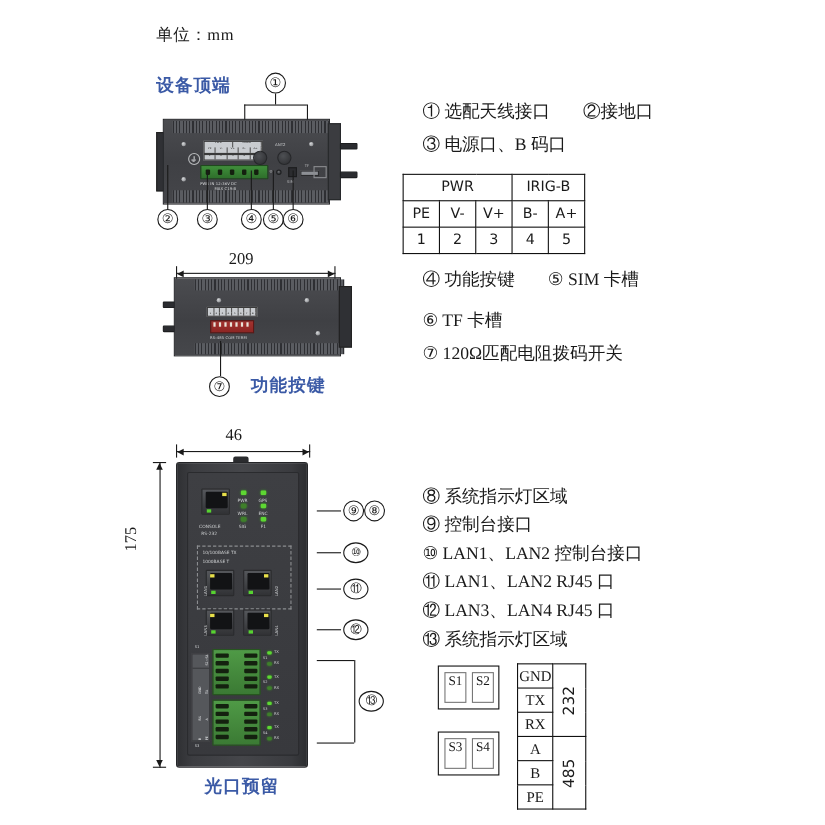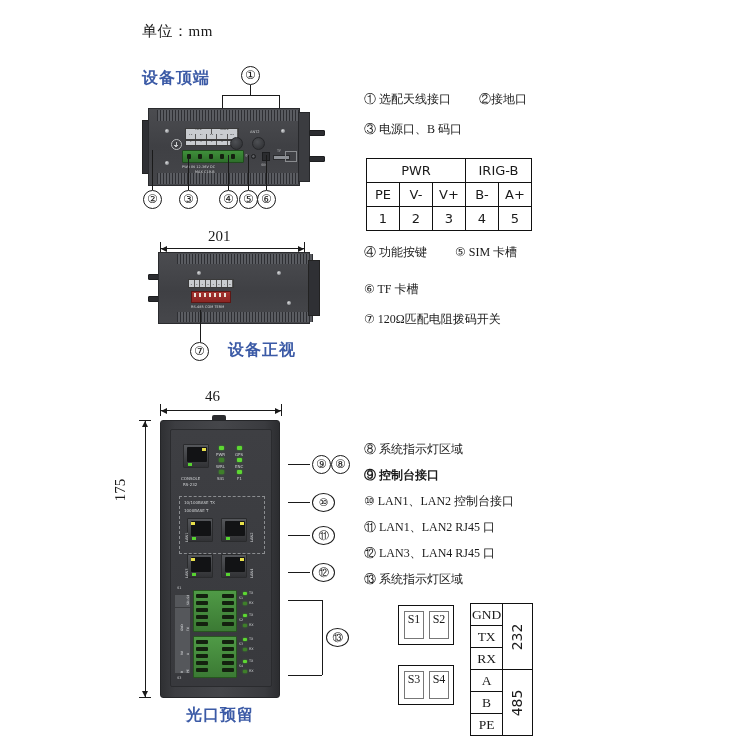"① 选配天线接口 ②接地口" .legend { font-size: 12px -> 16px; left: 364px -> 384px }
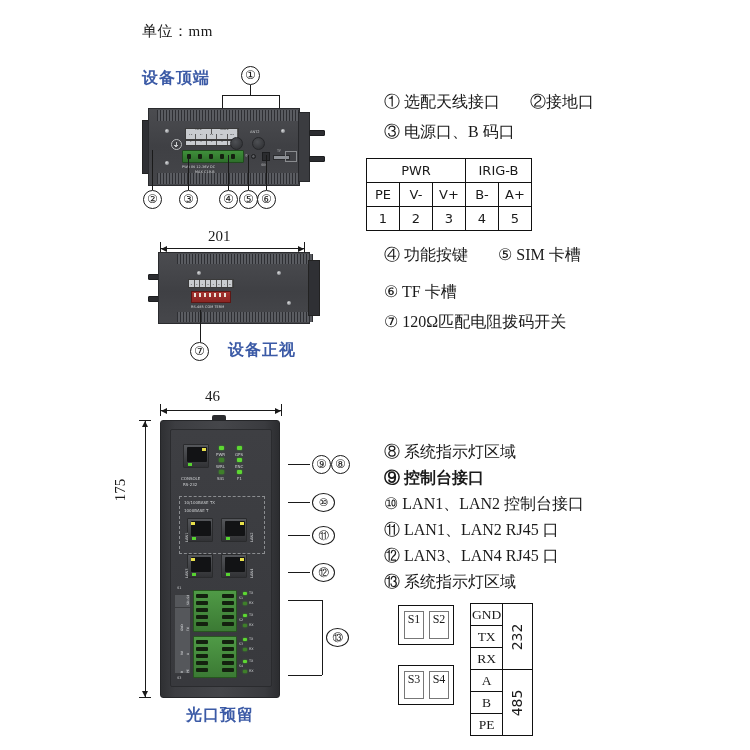"201" div.dim-txt { text: 201 -> 209 }
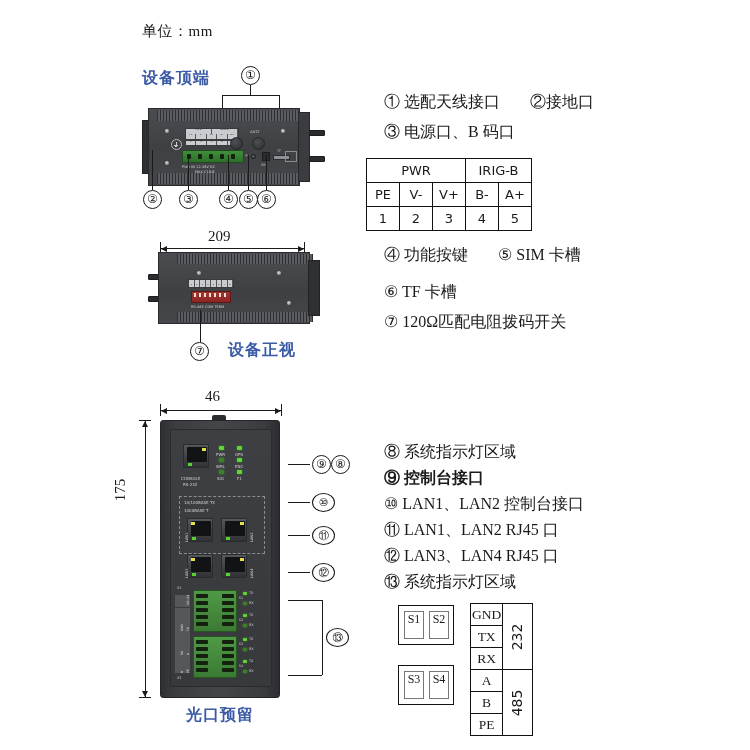"设备正视" div.abs { text: 设备正视 -> 功能按键 }
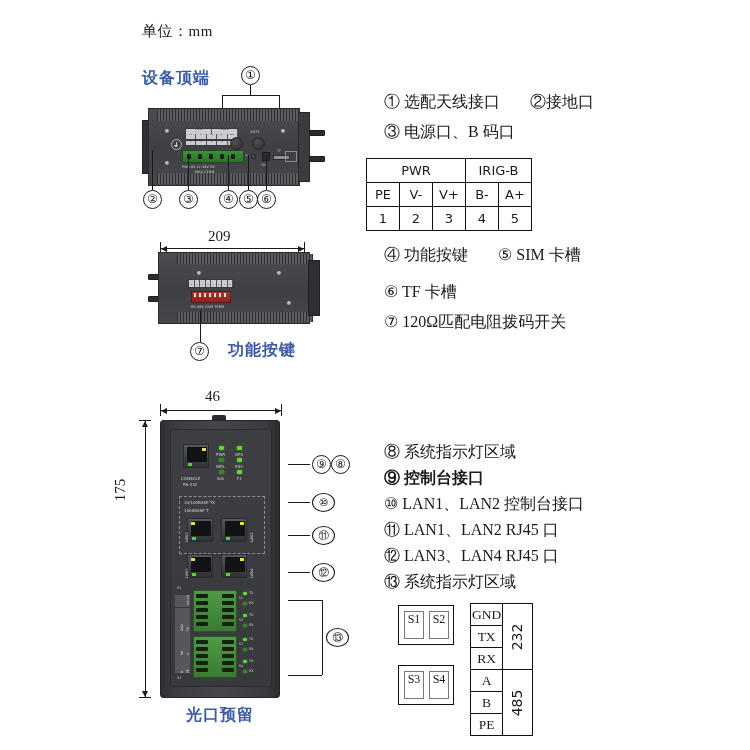"⑨ 控制台接口" div.legend { font-weight: bold -> none }
